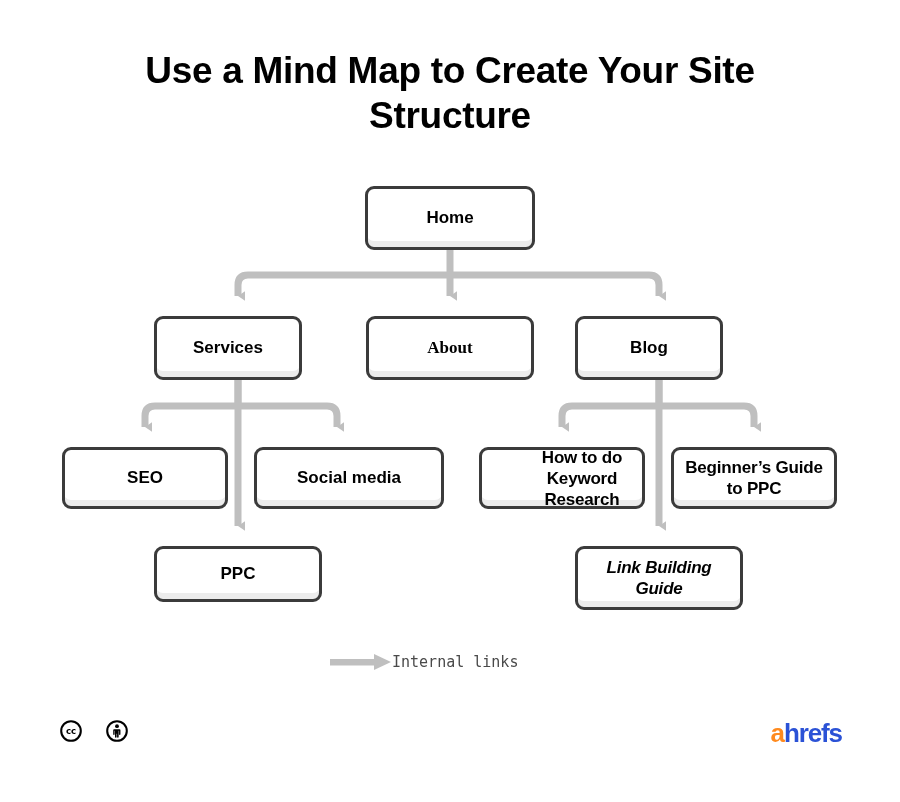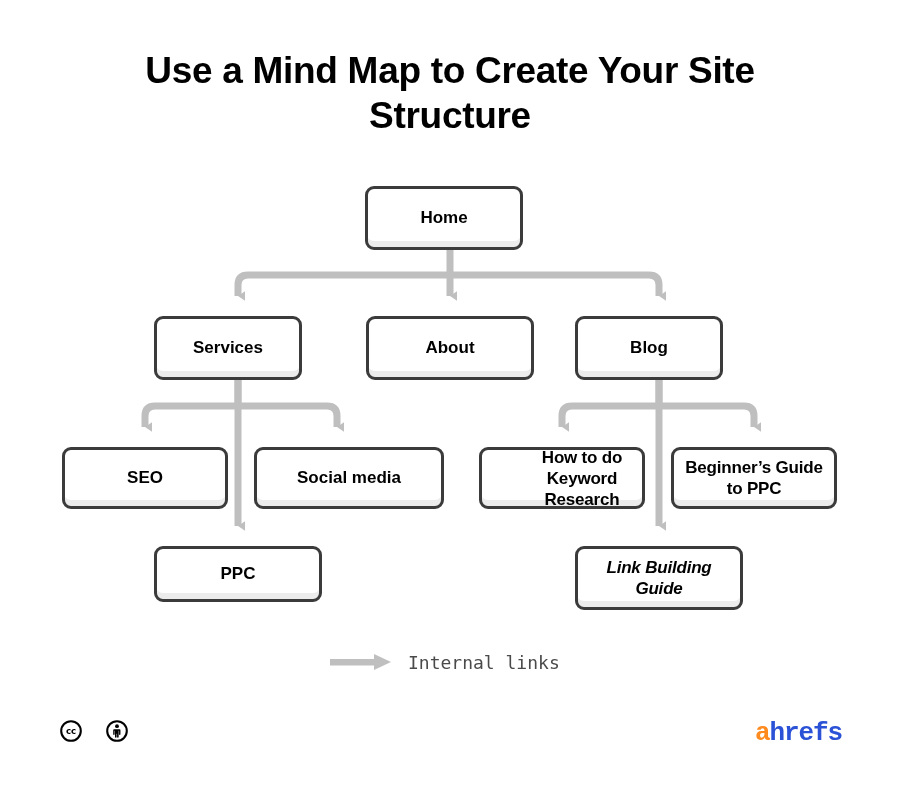"Home" div.node { width: 158px -> 170px }
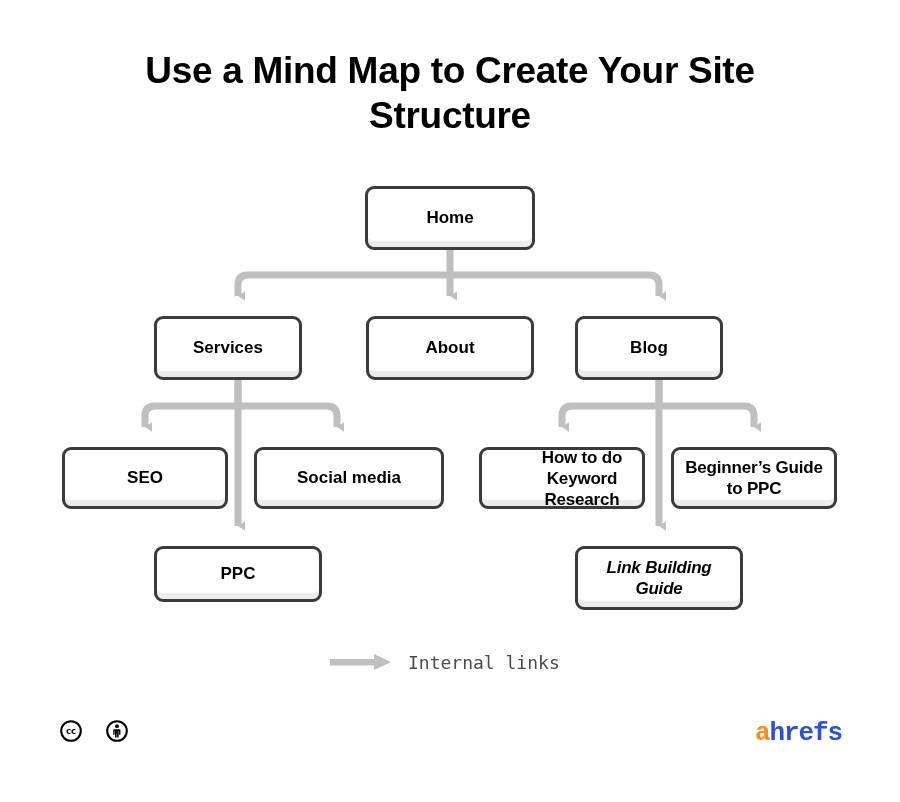"About" div.node { font-family: none -> Liberation Serif, serif }
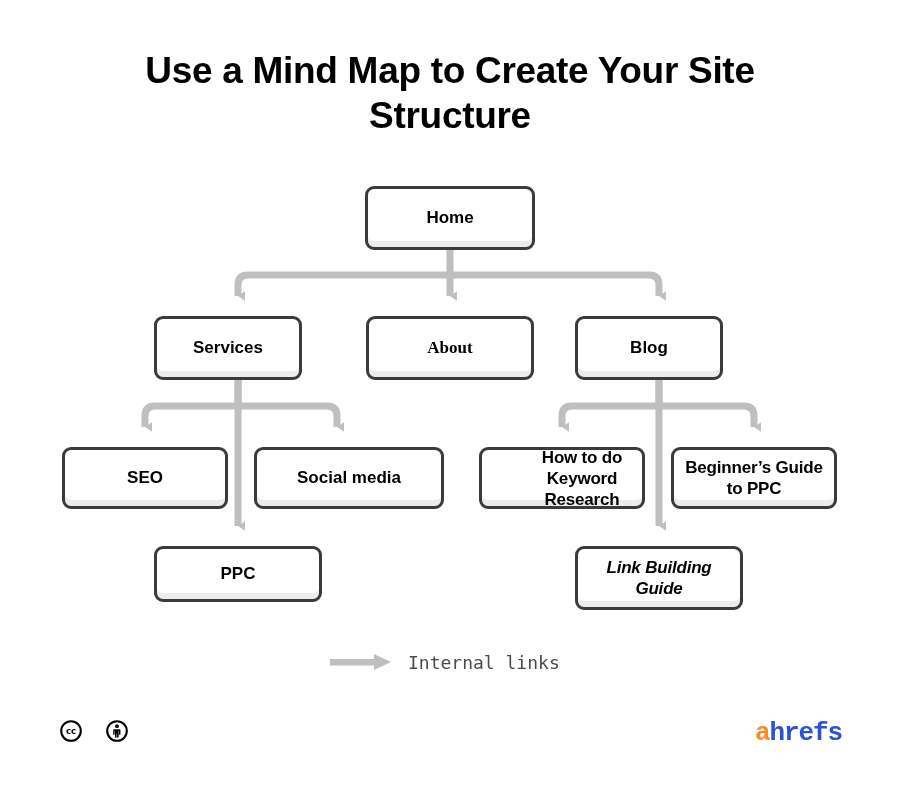"Internal links" .legend-text { font-size: 18px -> 15px; margin-left: 16px -> none }
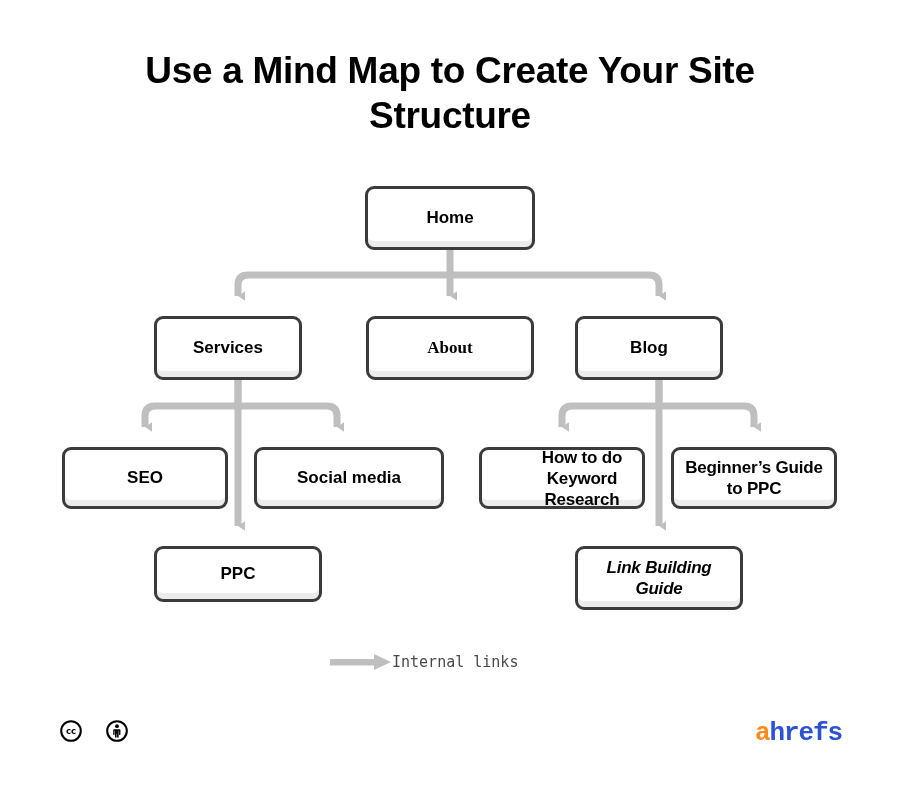"ahrefs" .brand { font-family: Liberation Mono, monospace -> Liberation Sans, sans-serif }
